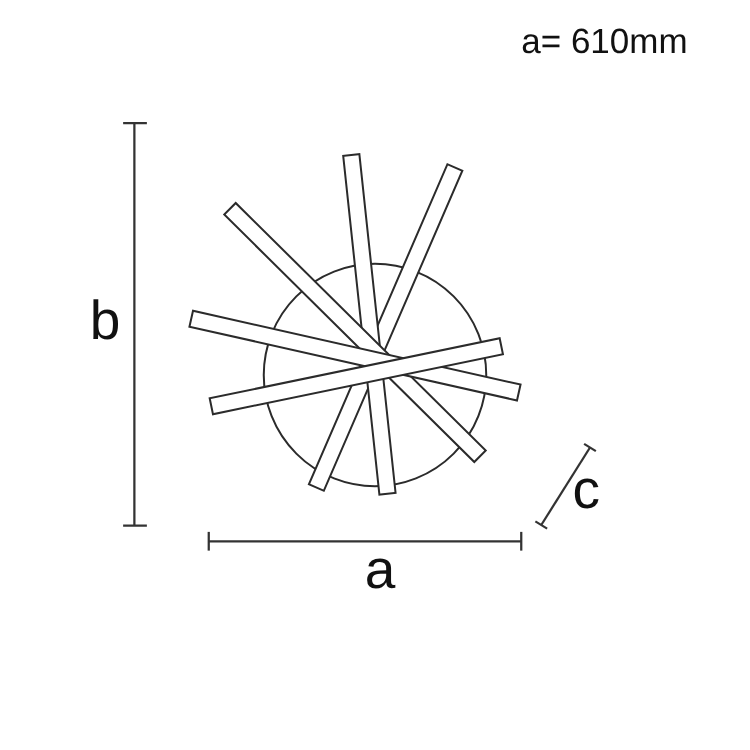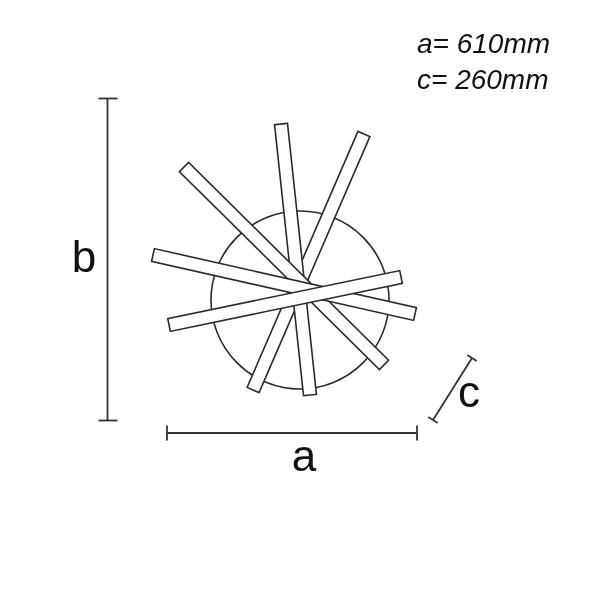"a= 610mm" .spec-list { font-style: italic -> none; top: 26px -> 15px }
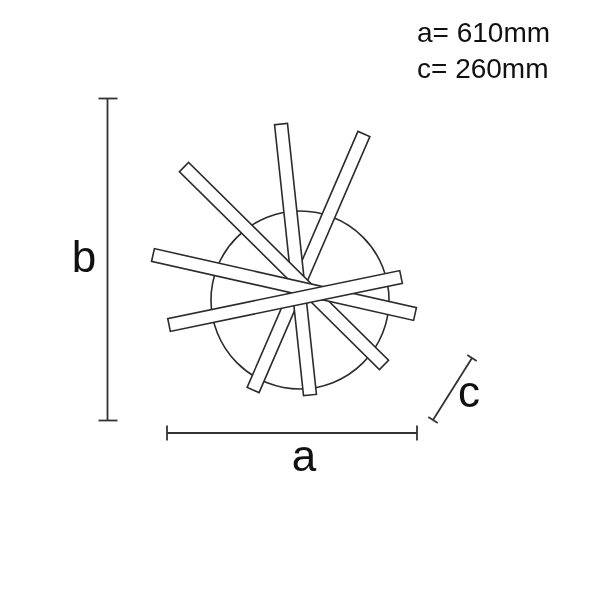"c= 260mm" div { html: <div>c= 260mm</div> -> none }
